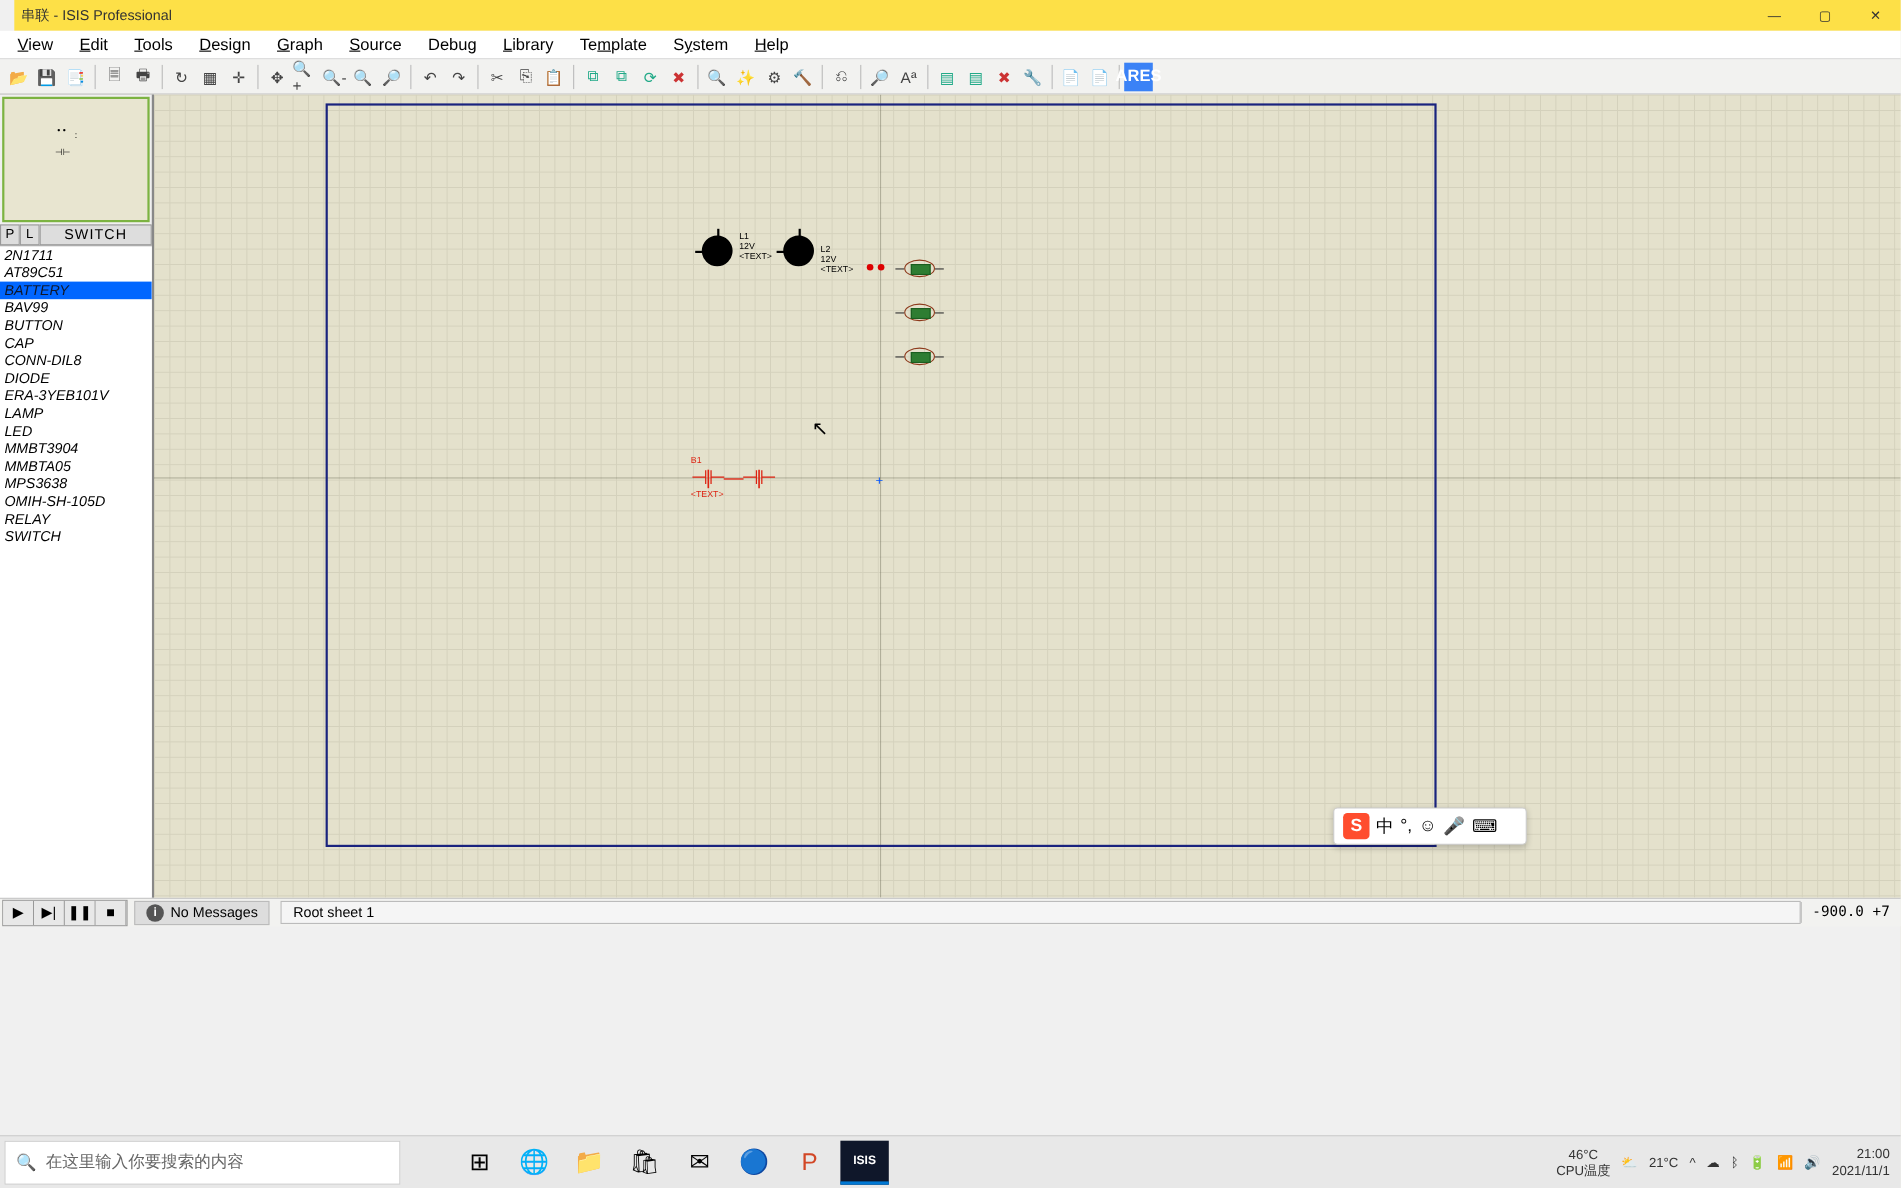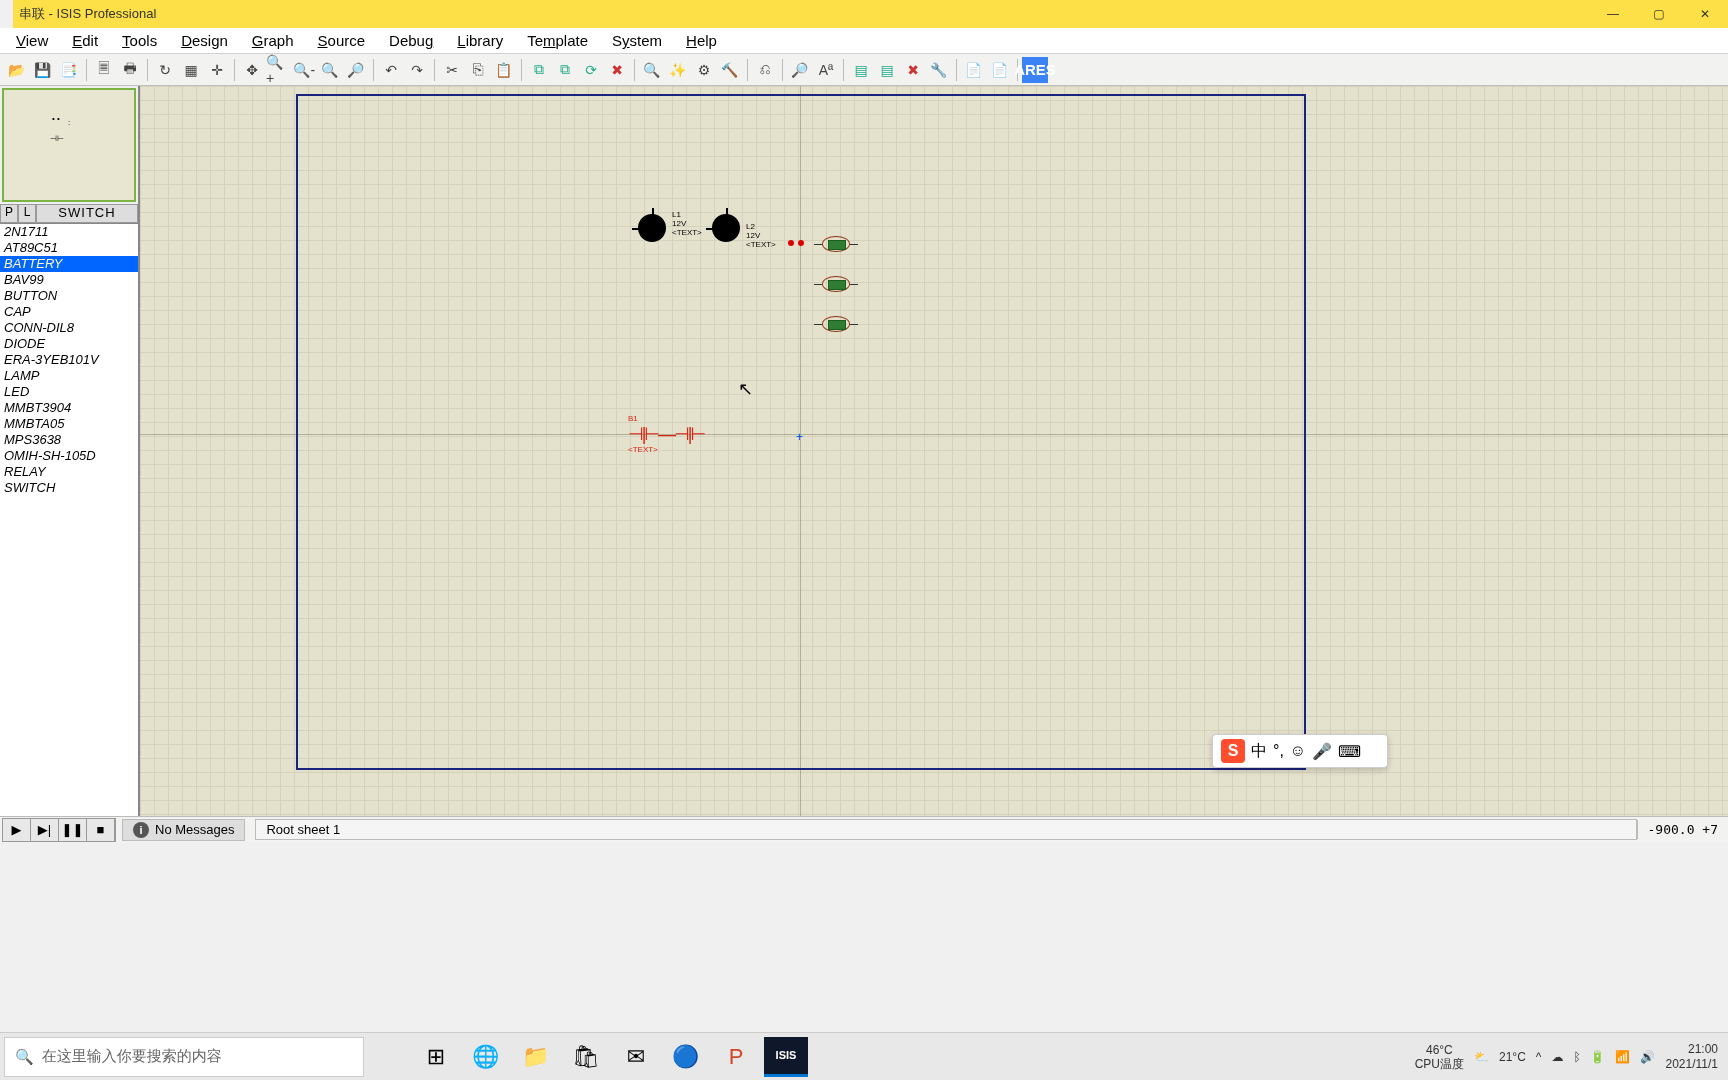"BATTERY" .devlist div.sel { color: #fef9c3 -> #0f172a }
